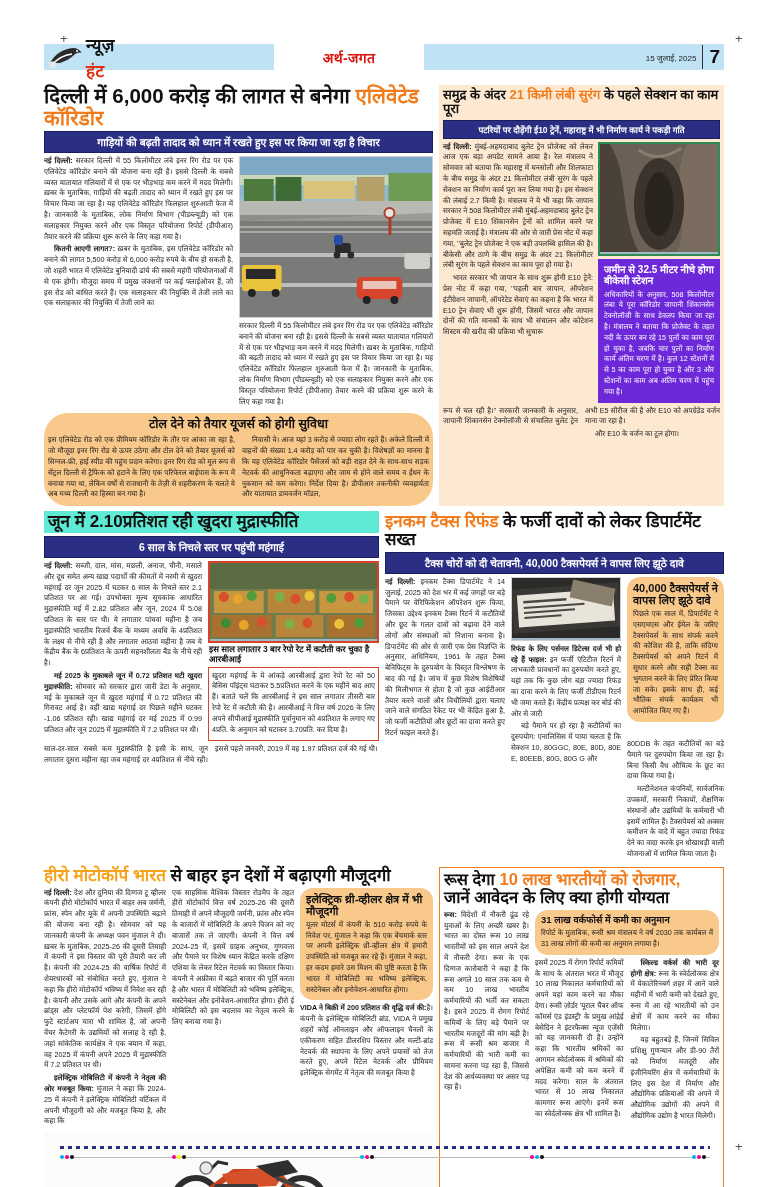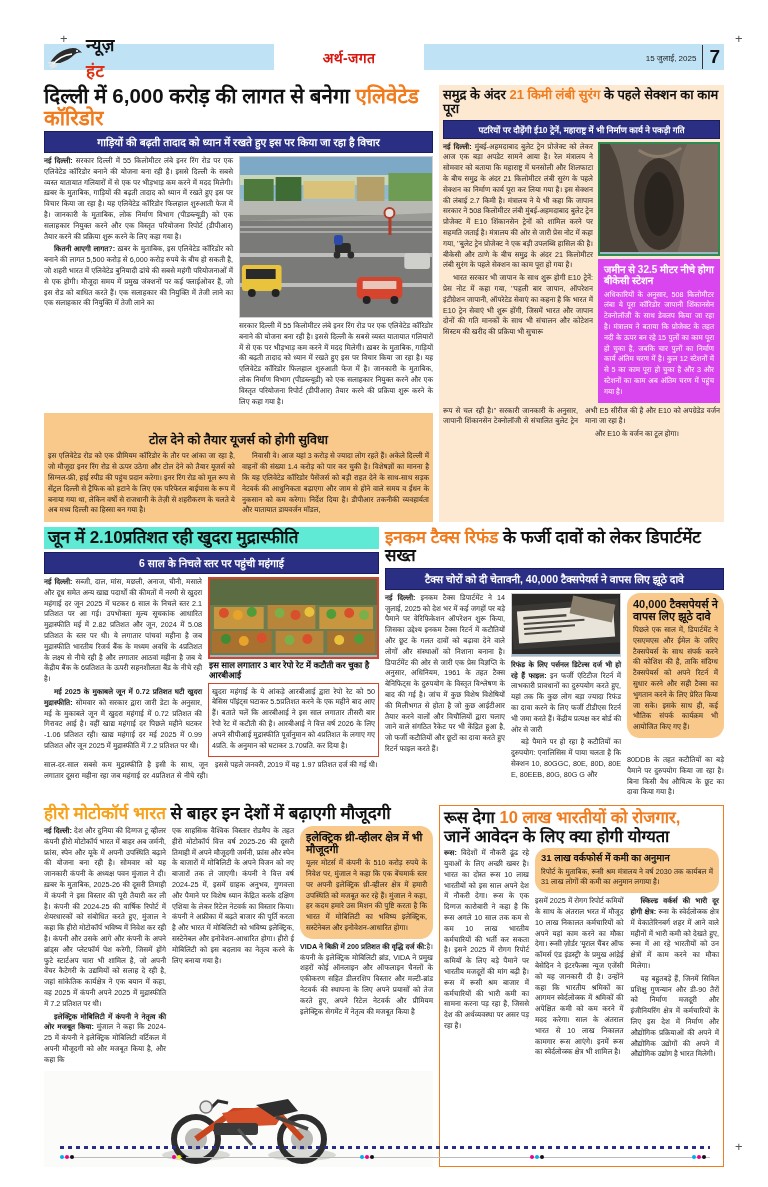"जमीन से 32.5 मीटर नीचे" .boxg { background: #d946ef -> #6d28d9 }
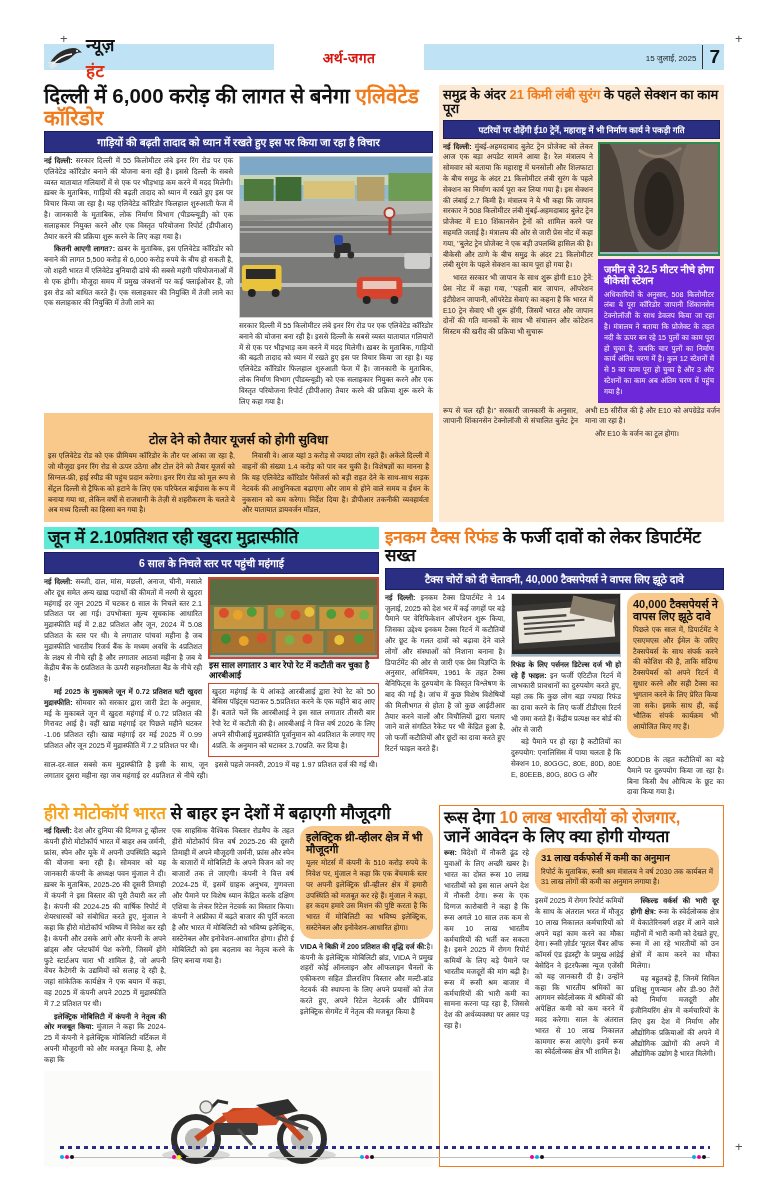"टोल देने को तैयार यूजर्स" .tollband { border-radius: none -> 24px; padding: 18px 4px 4px 4px -> 2px 4px 4px 4px }
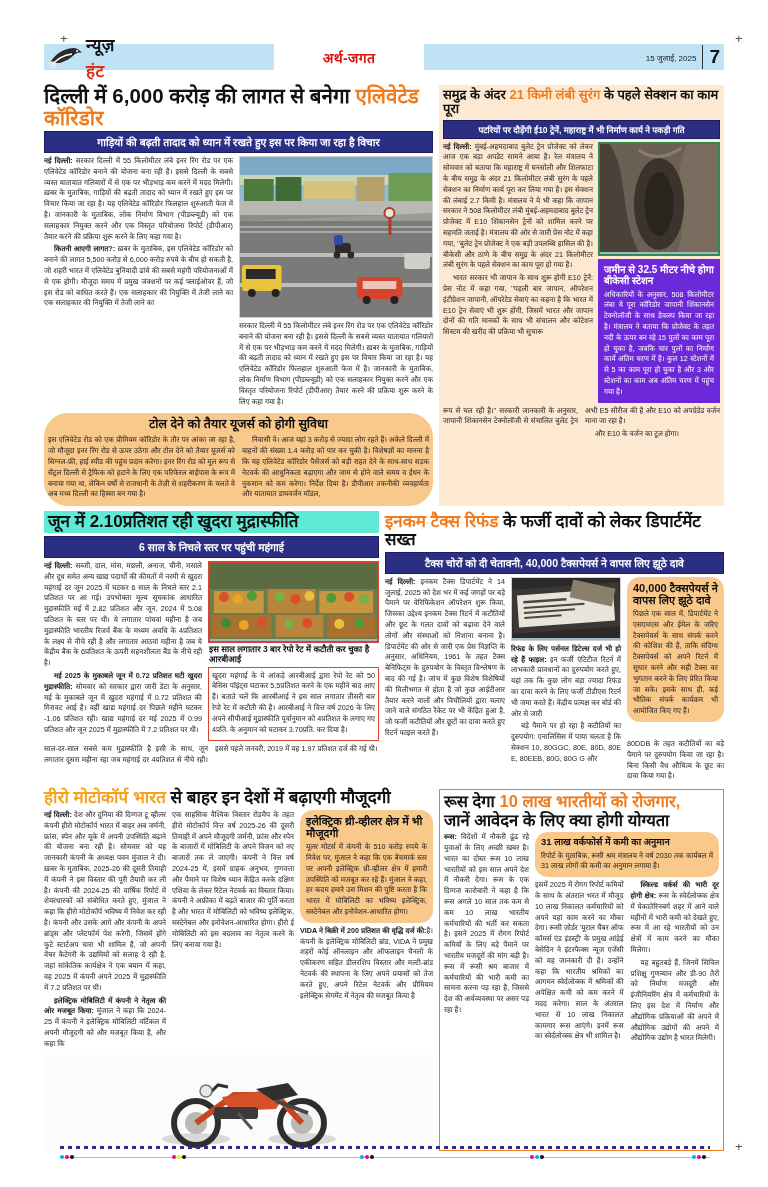"मल्टीनेशनल कंपनियों, सार्वजनिक उपक्रमों," p { html: none -> <p>मल्टीनेशनल कंपनियों, सार्वजनिक उपक्रमों, सरकारी निकायों, शैक्षणिक संस्थानों और उद्यमियों के कर्मचारी भी इसमें शामिल हैं। टैक्सपेयर्स को अक्सर कमीशन के वादे में बहुत ज्यादा रिफंड देने का वादा करके इन धोखाधड़ी वाली योजनाओं में शामिल किया जाता है।</p> }
